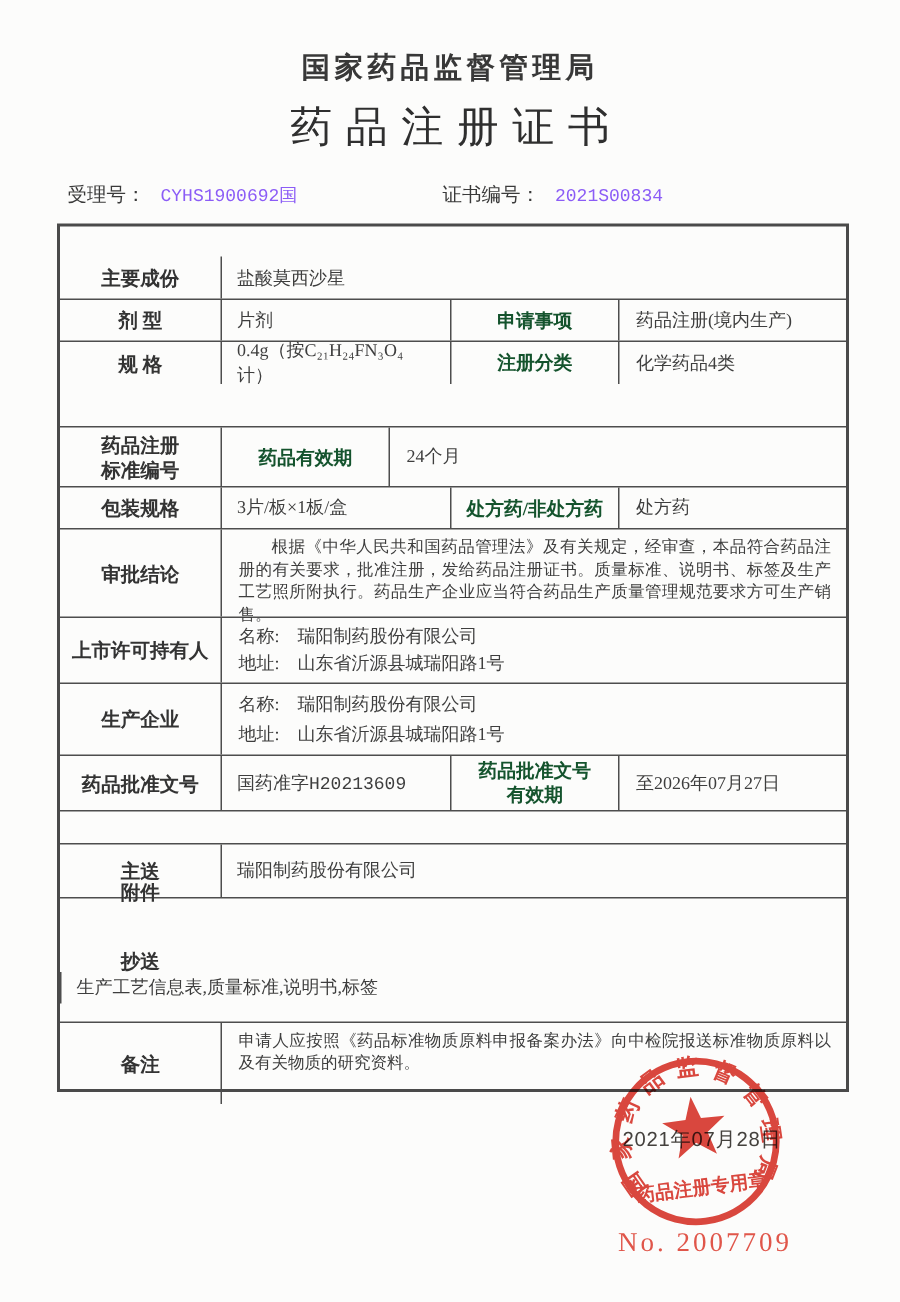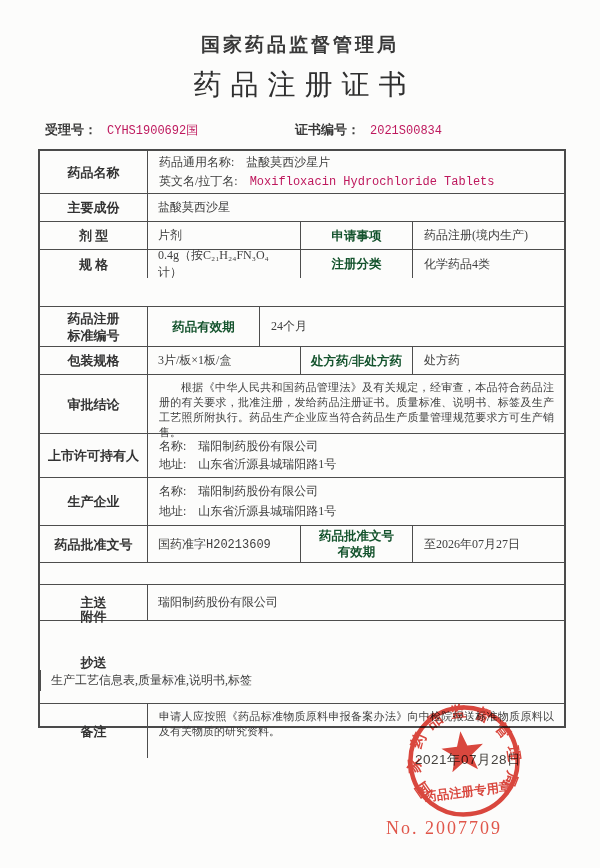"受理号：" .ref-label { font-weight: bold -> normal }
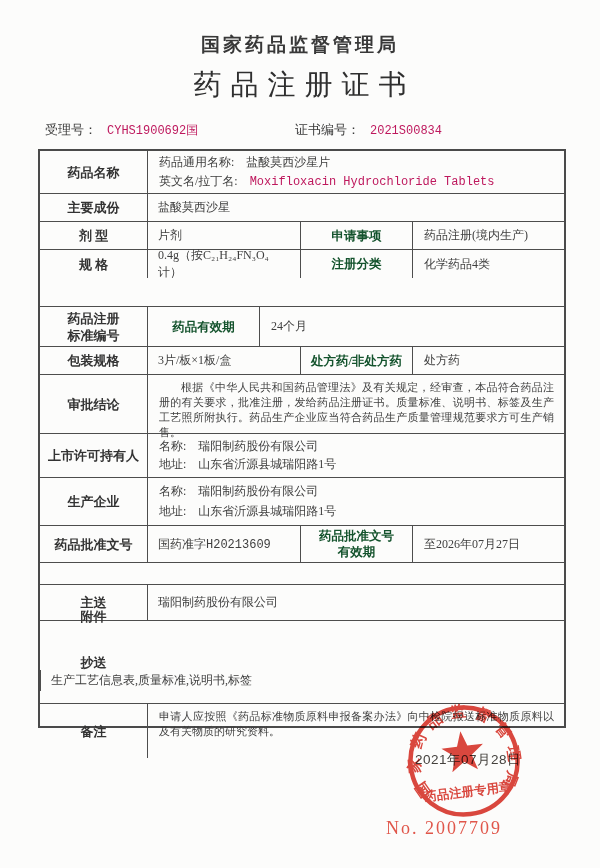"CYHS1900692国" .mono { color: #be185d -> #8b5cf6 }
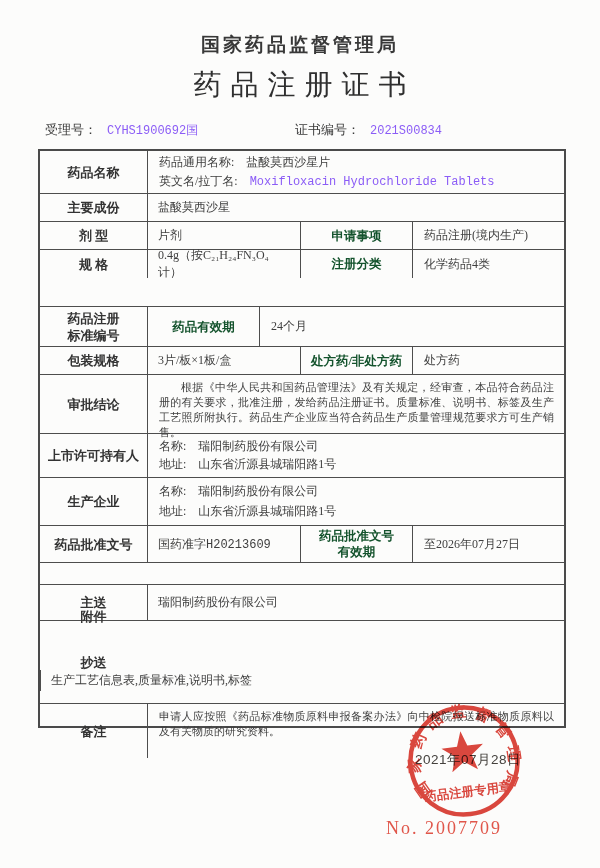"药品名称" div.row { html: <div> <div>药品名称</div> <div> <div> <span>药品通用名称:</span> <span>盐酸莫西沙星片</span> </div> <div> <span>英文名/拉丁名:</span> <span>Moxifloxacin Hydrochloride Tablets</span> </div> </div> </div> -> none }
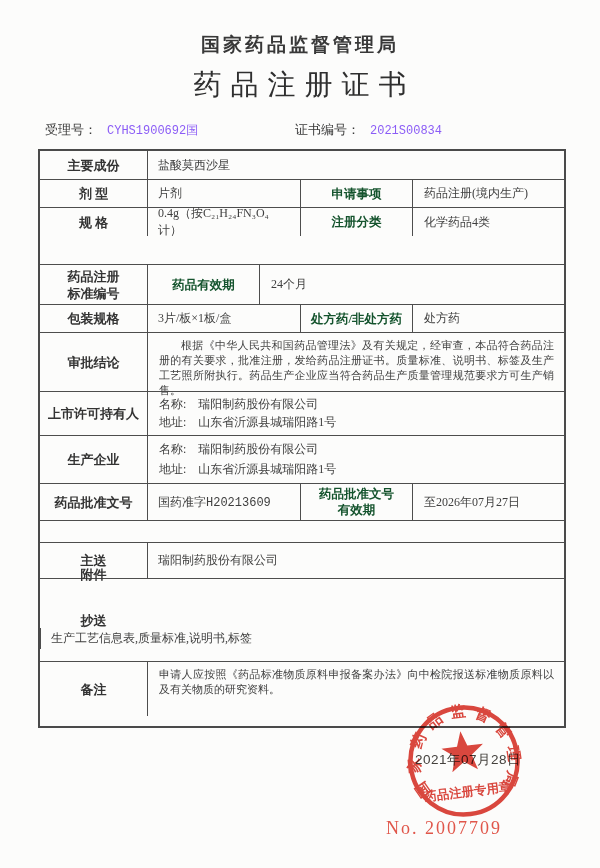"主要成份" .h-r2 { margin-top: none -> 20px }
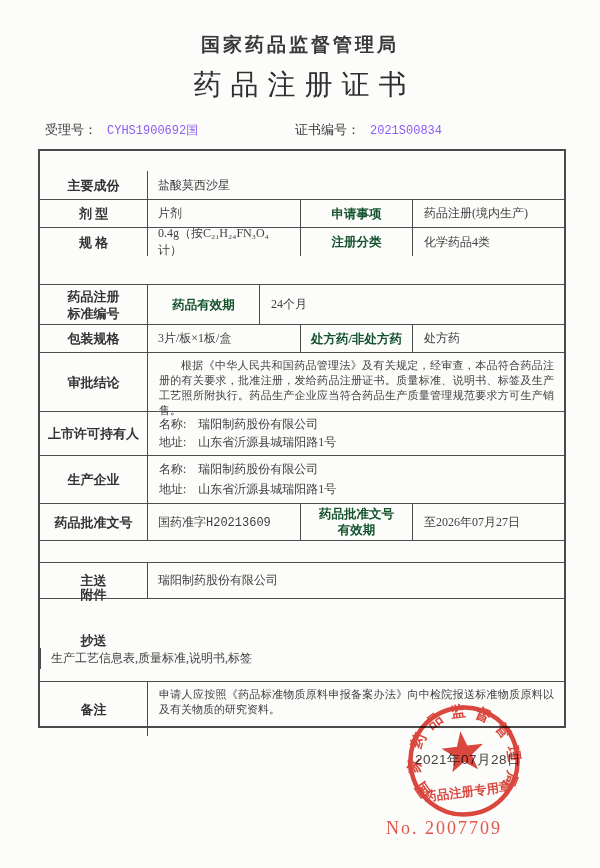"No. 2007709" .serial { left: 386px -> 412px }
